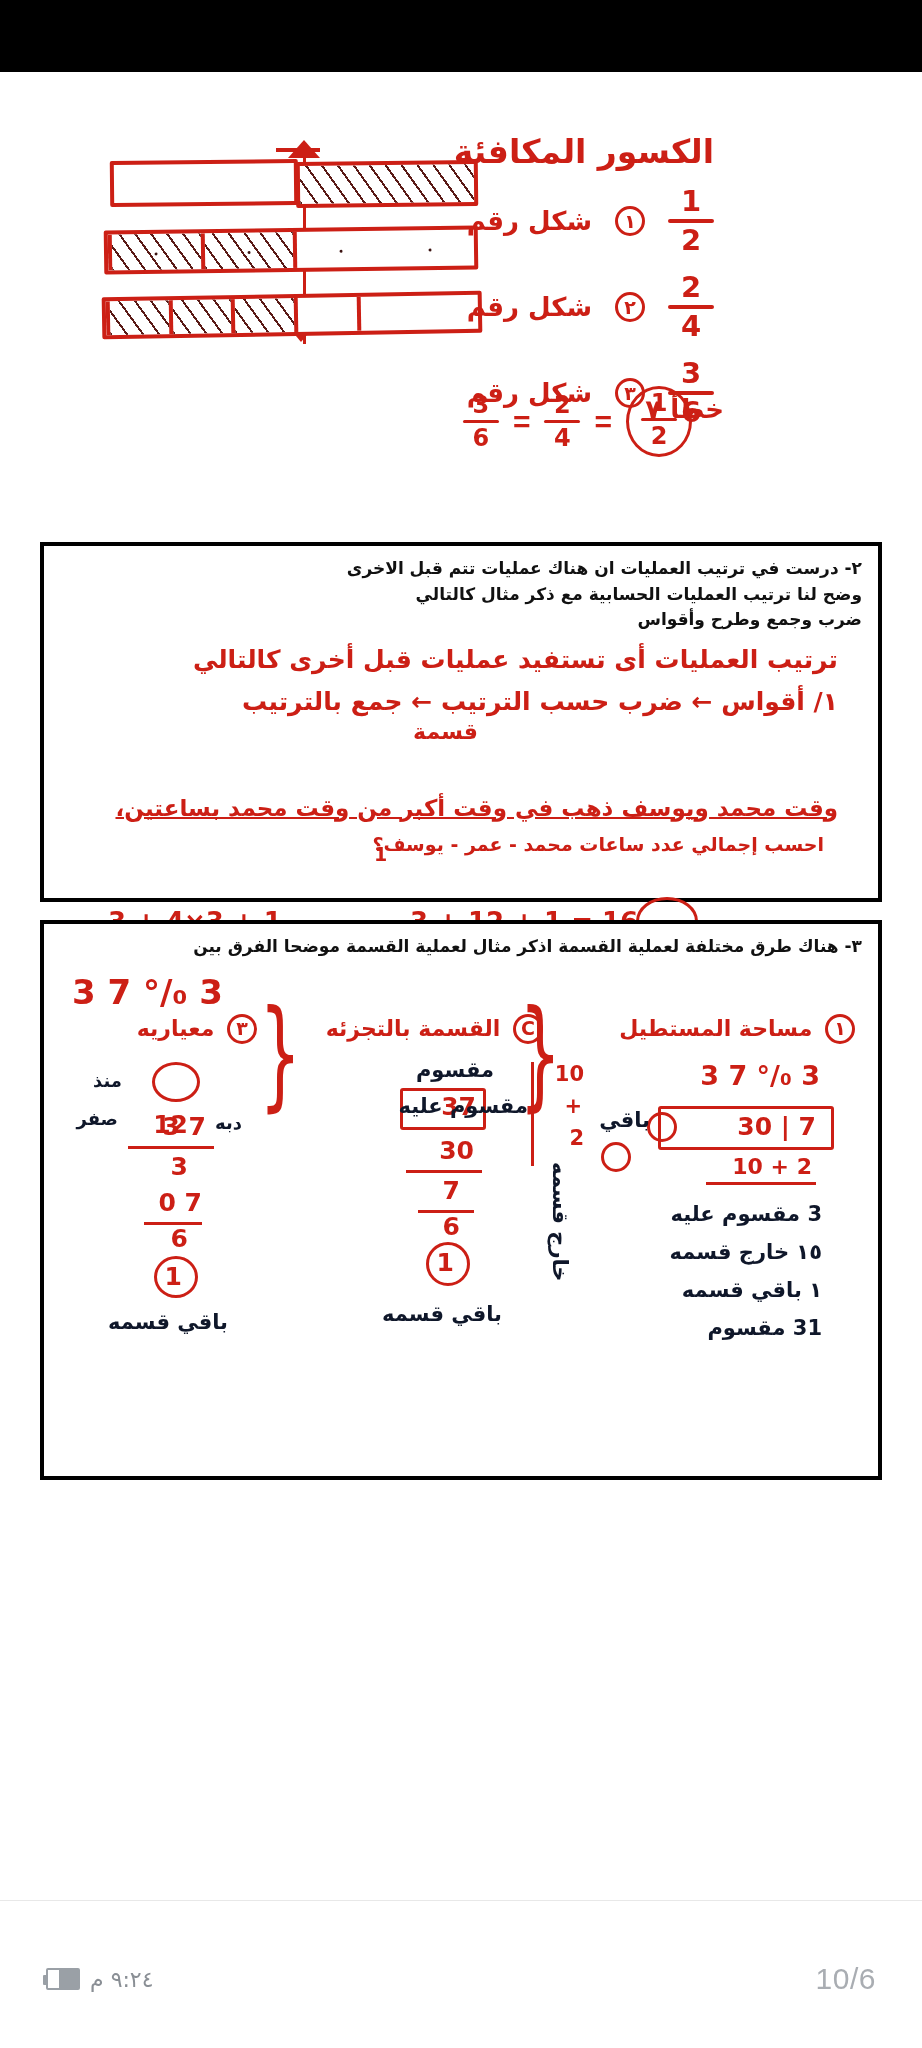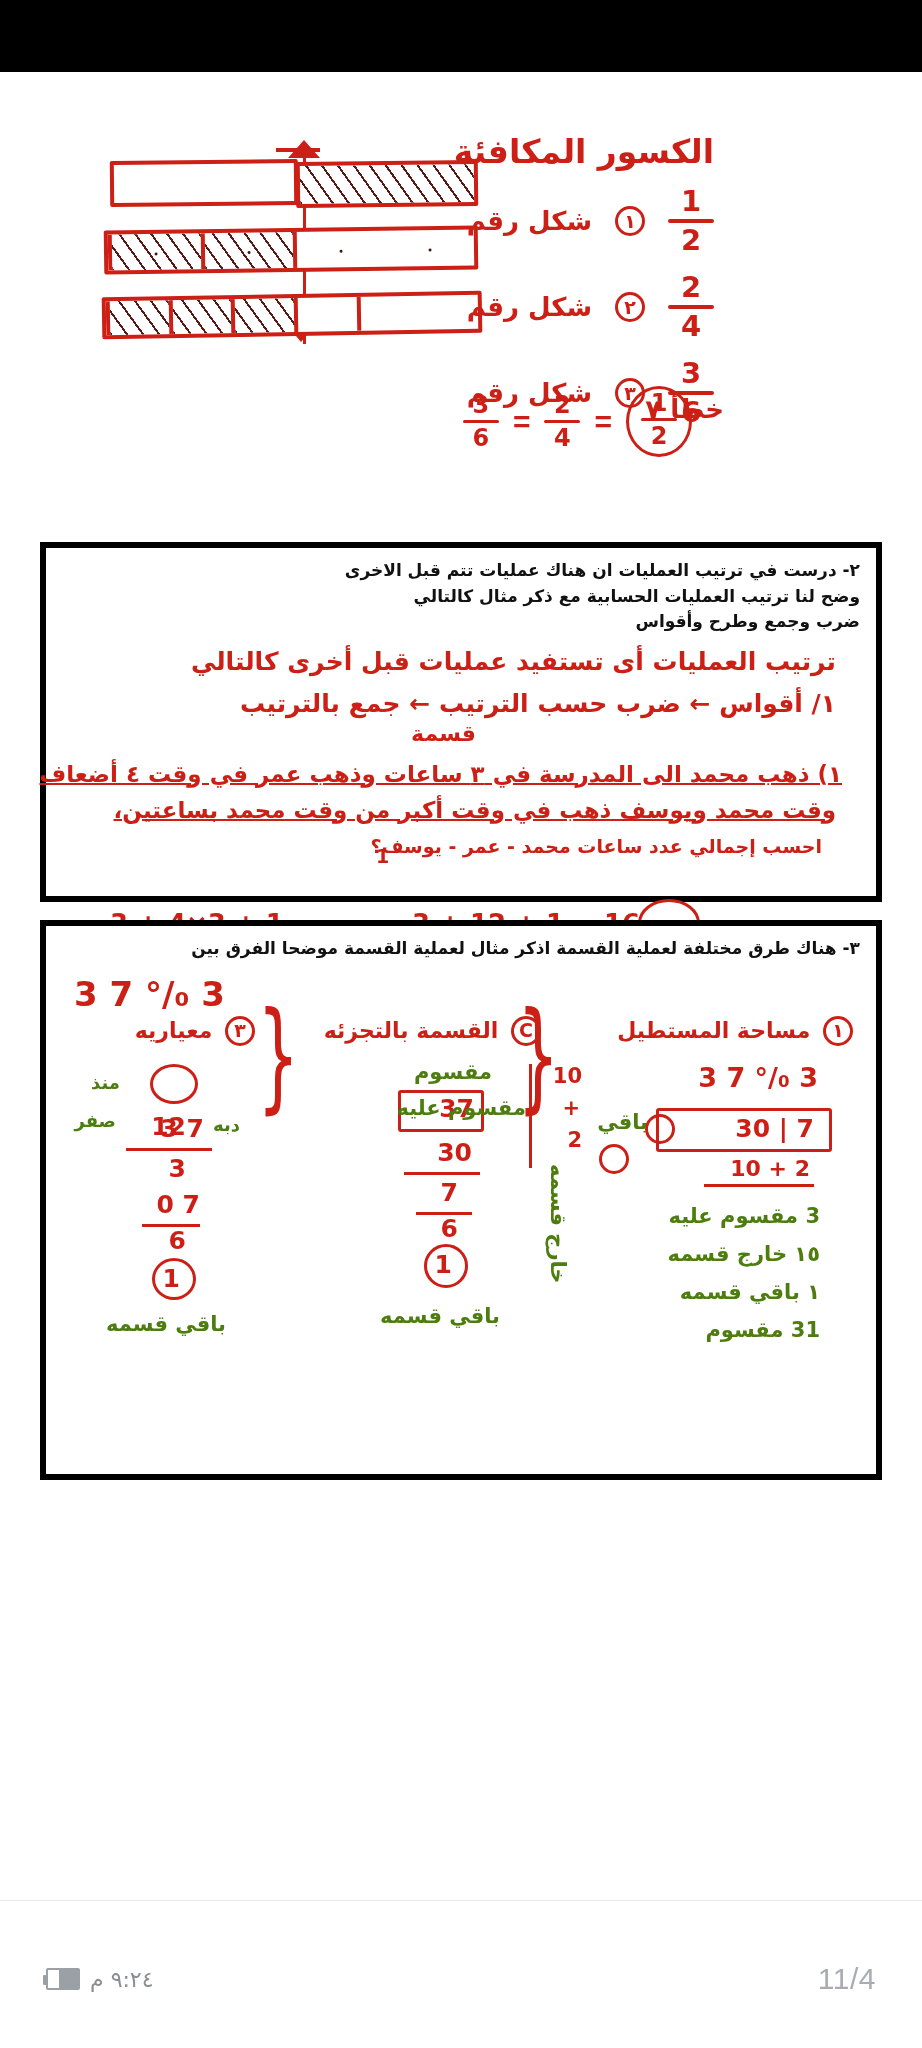"٢- درست في ترتيب العمليات" .qbox { border: 6px solid #000000 -> 4px solid #000000 }
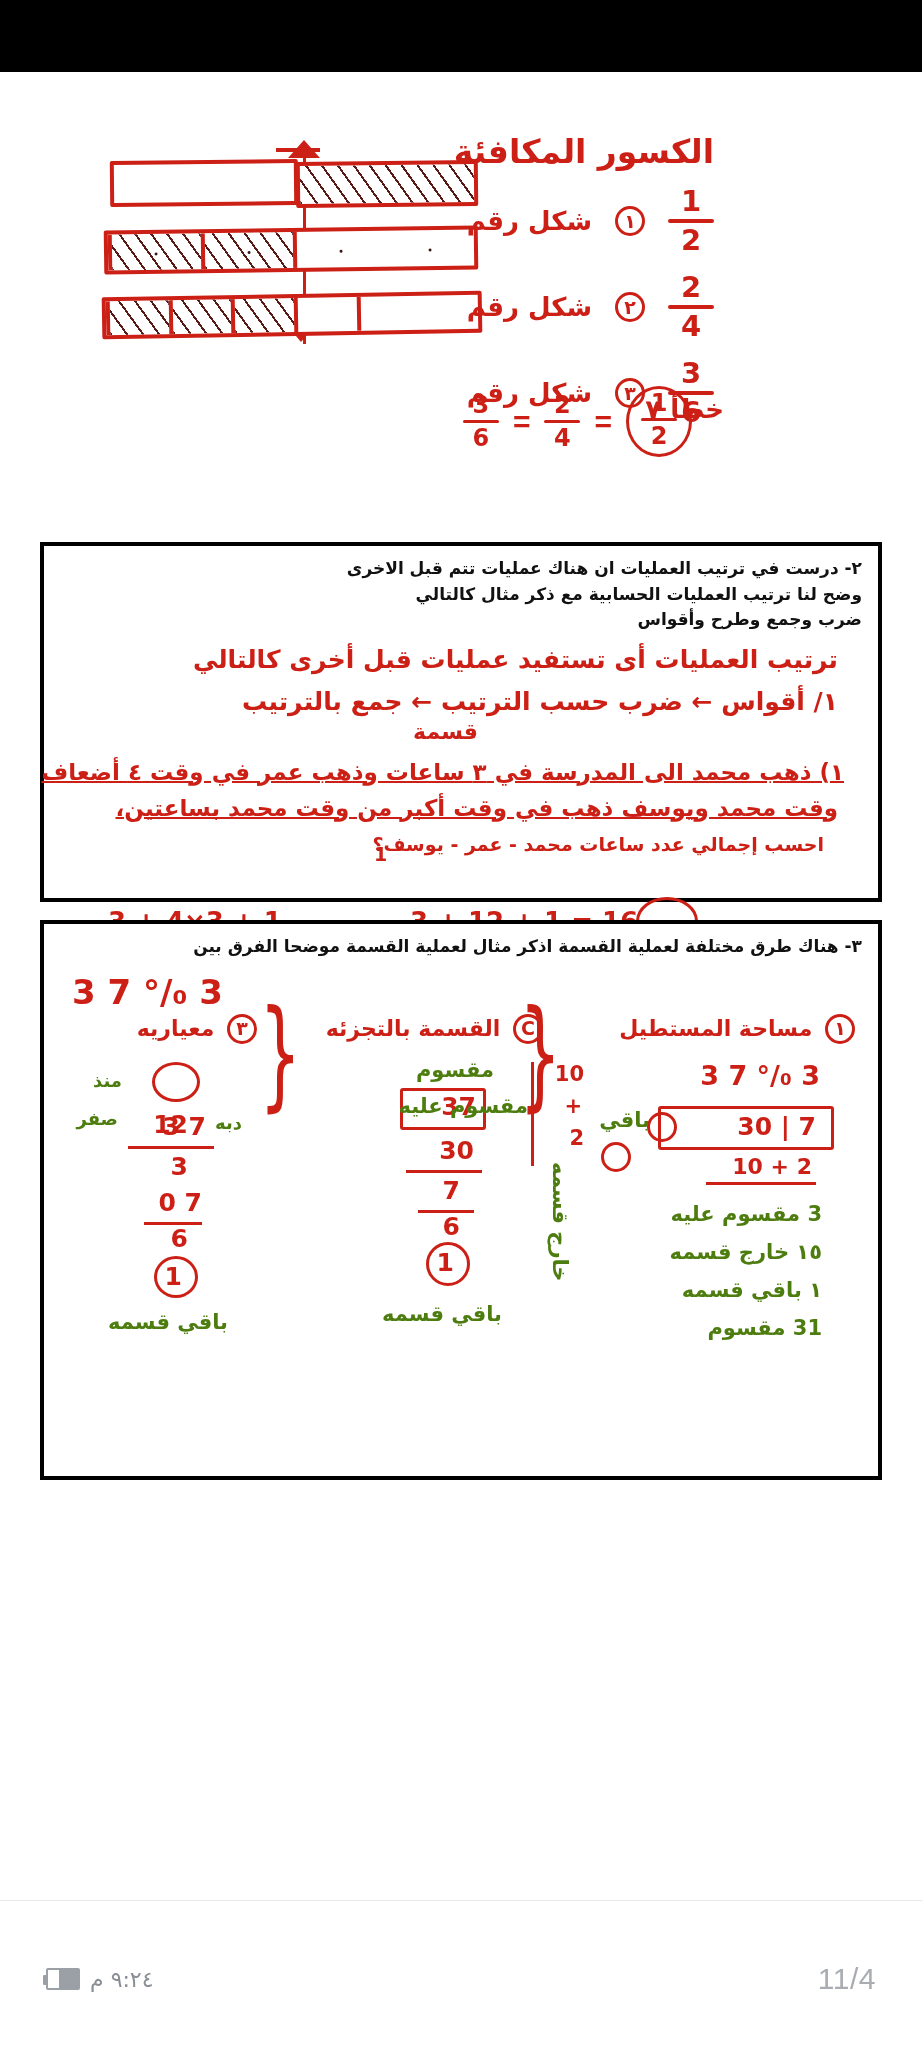"١) ذهب محمد الى المدرسة" div.hline { html: <div>١) ذهب محمد الى المدرسة في ٣ ساعات وذهب عمر في وقت ٤ أضعاف</div> -> none }
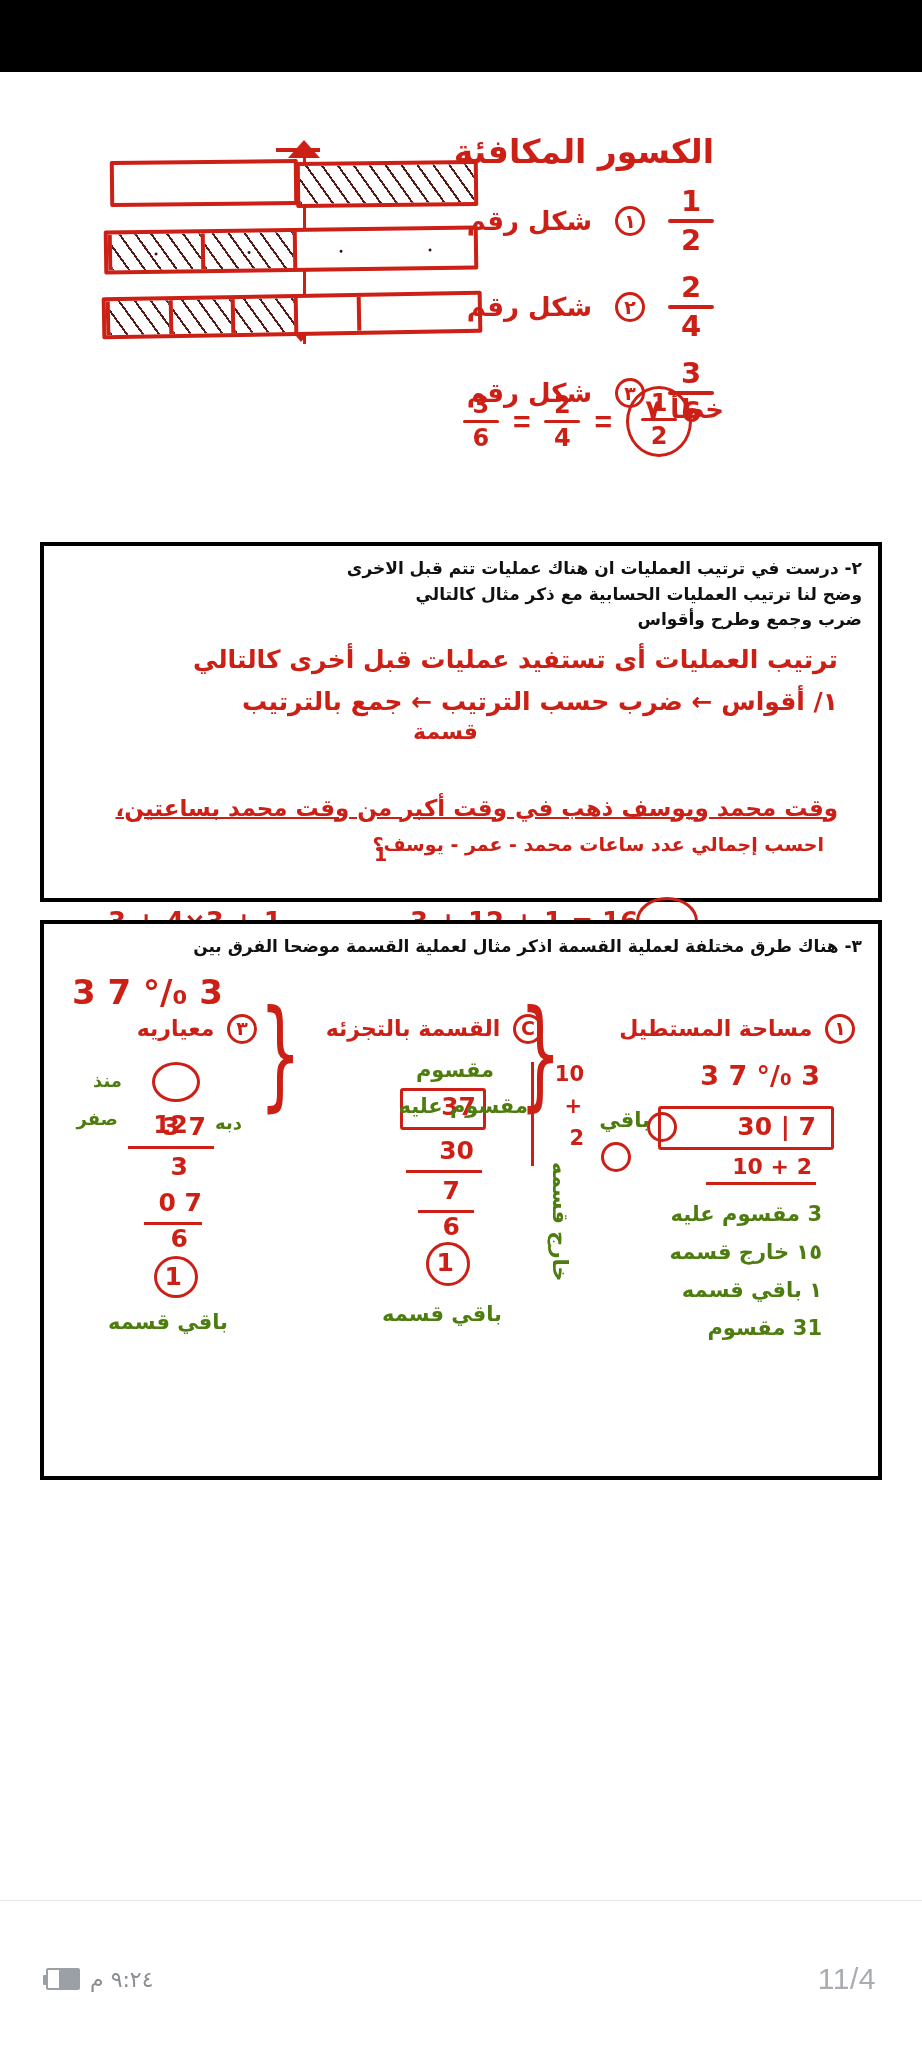"منذ" .s-txt { color: #4d7c0f -> #0f172a }
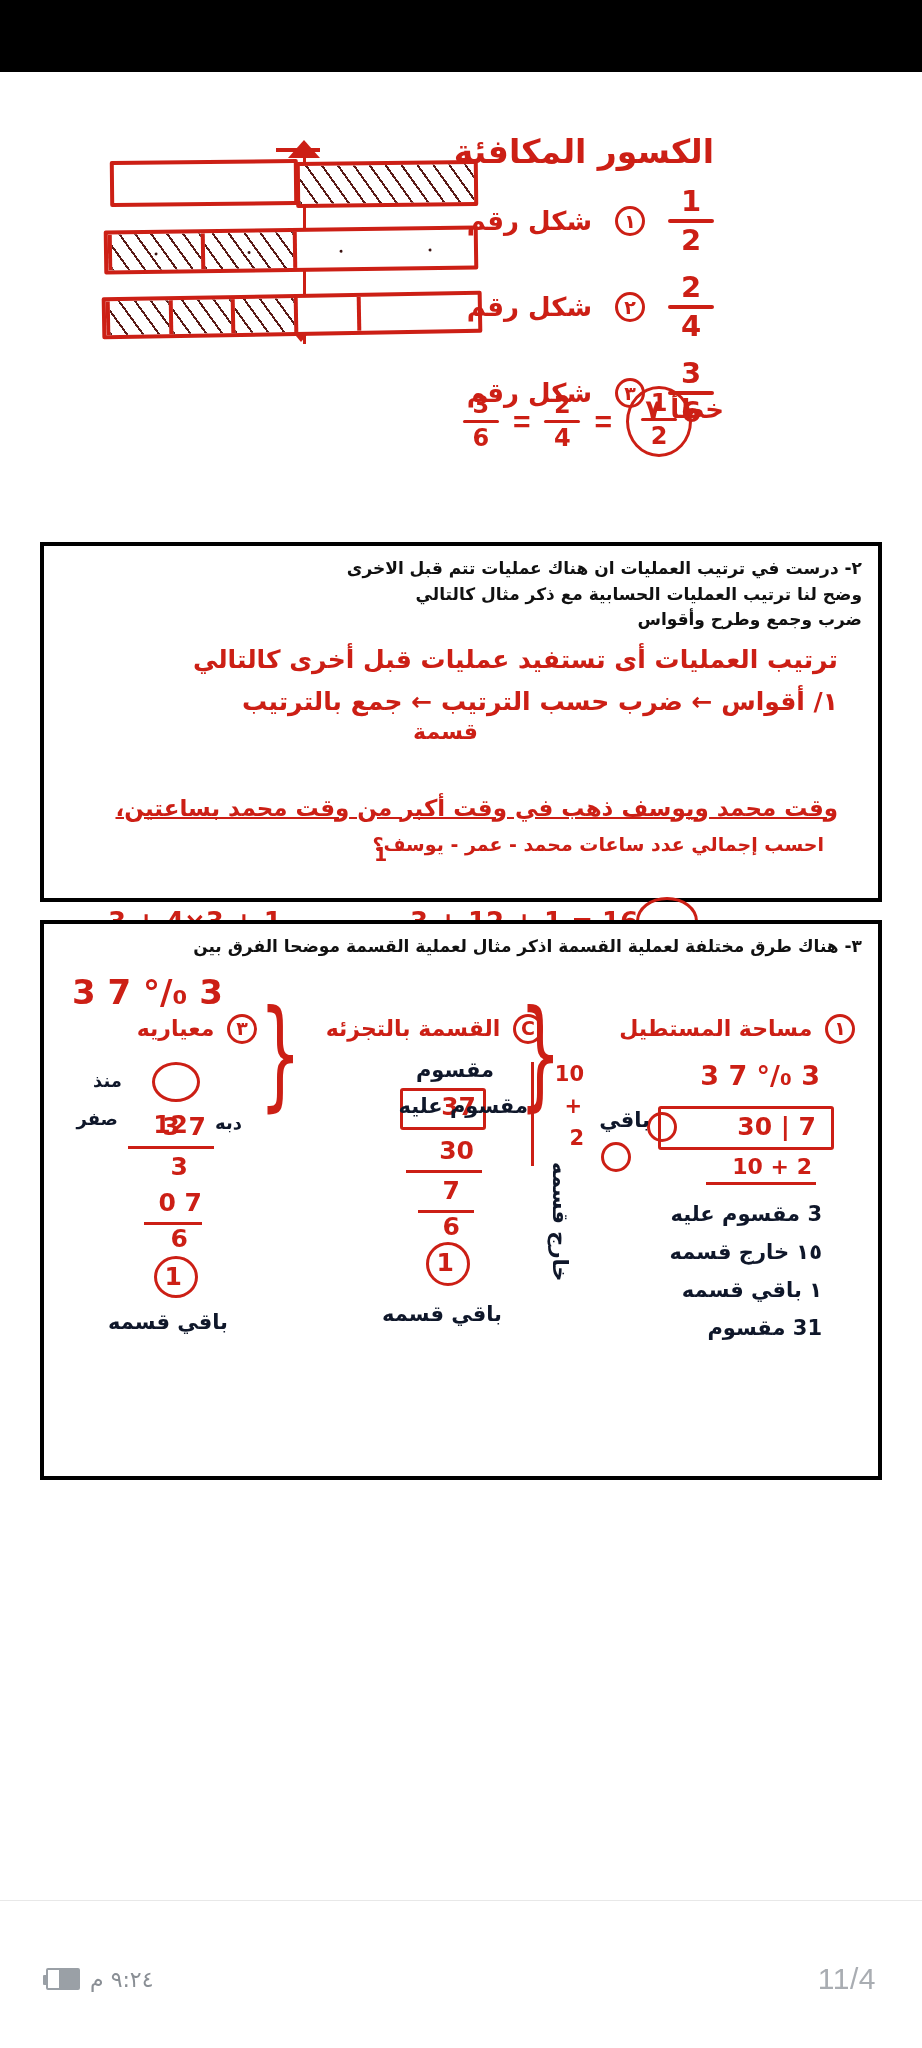"11/4" div.bb-right { text: 11/4 -> 10/6 }
